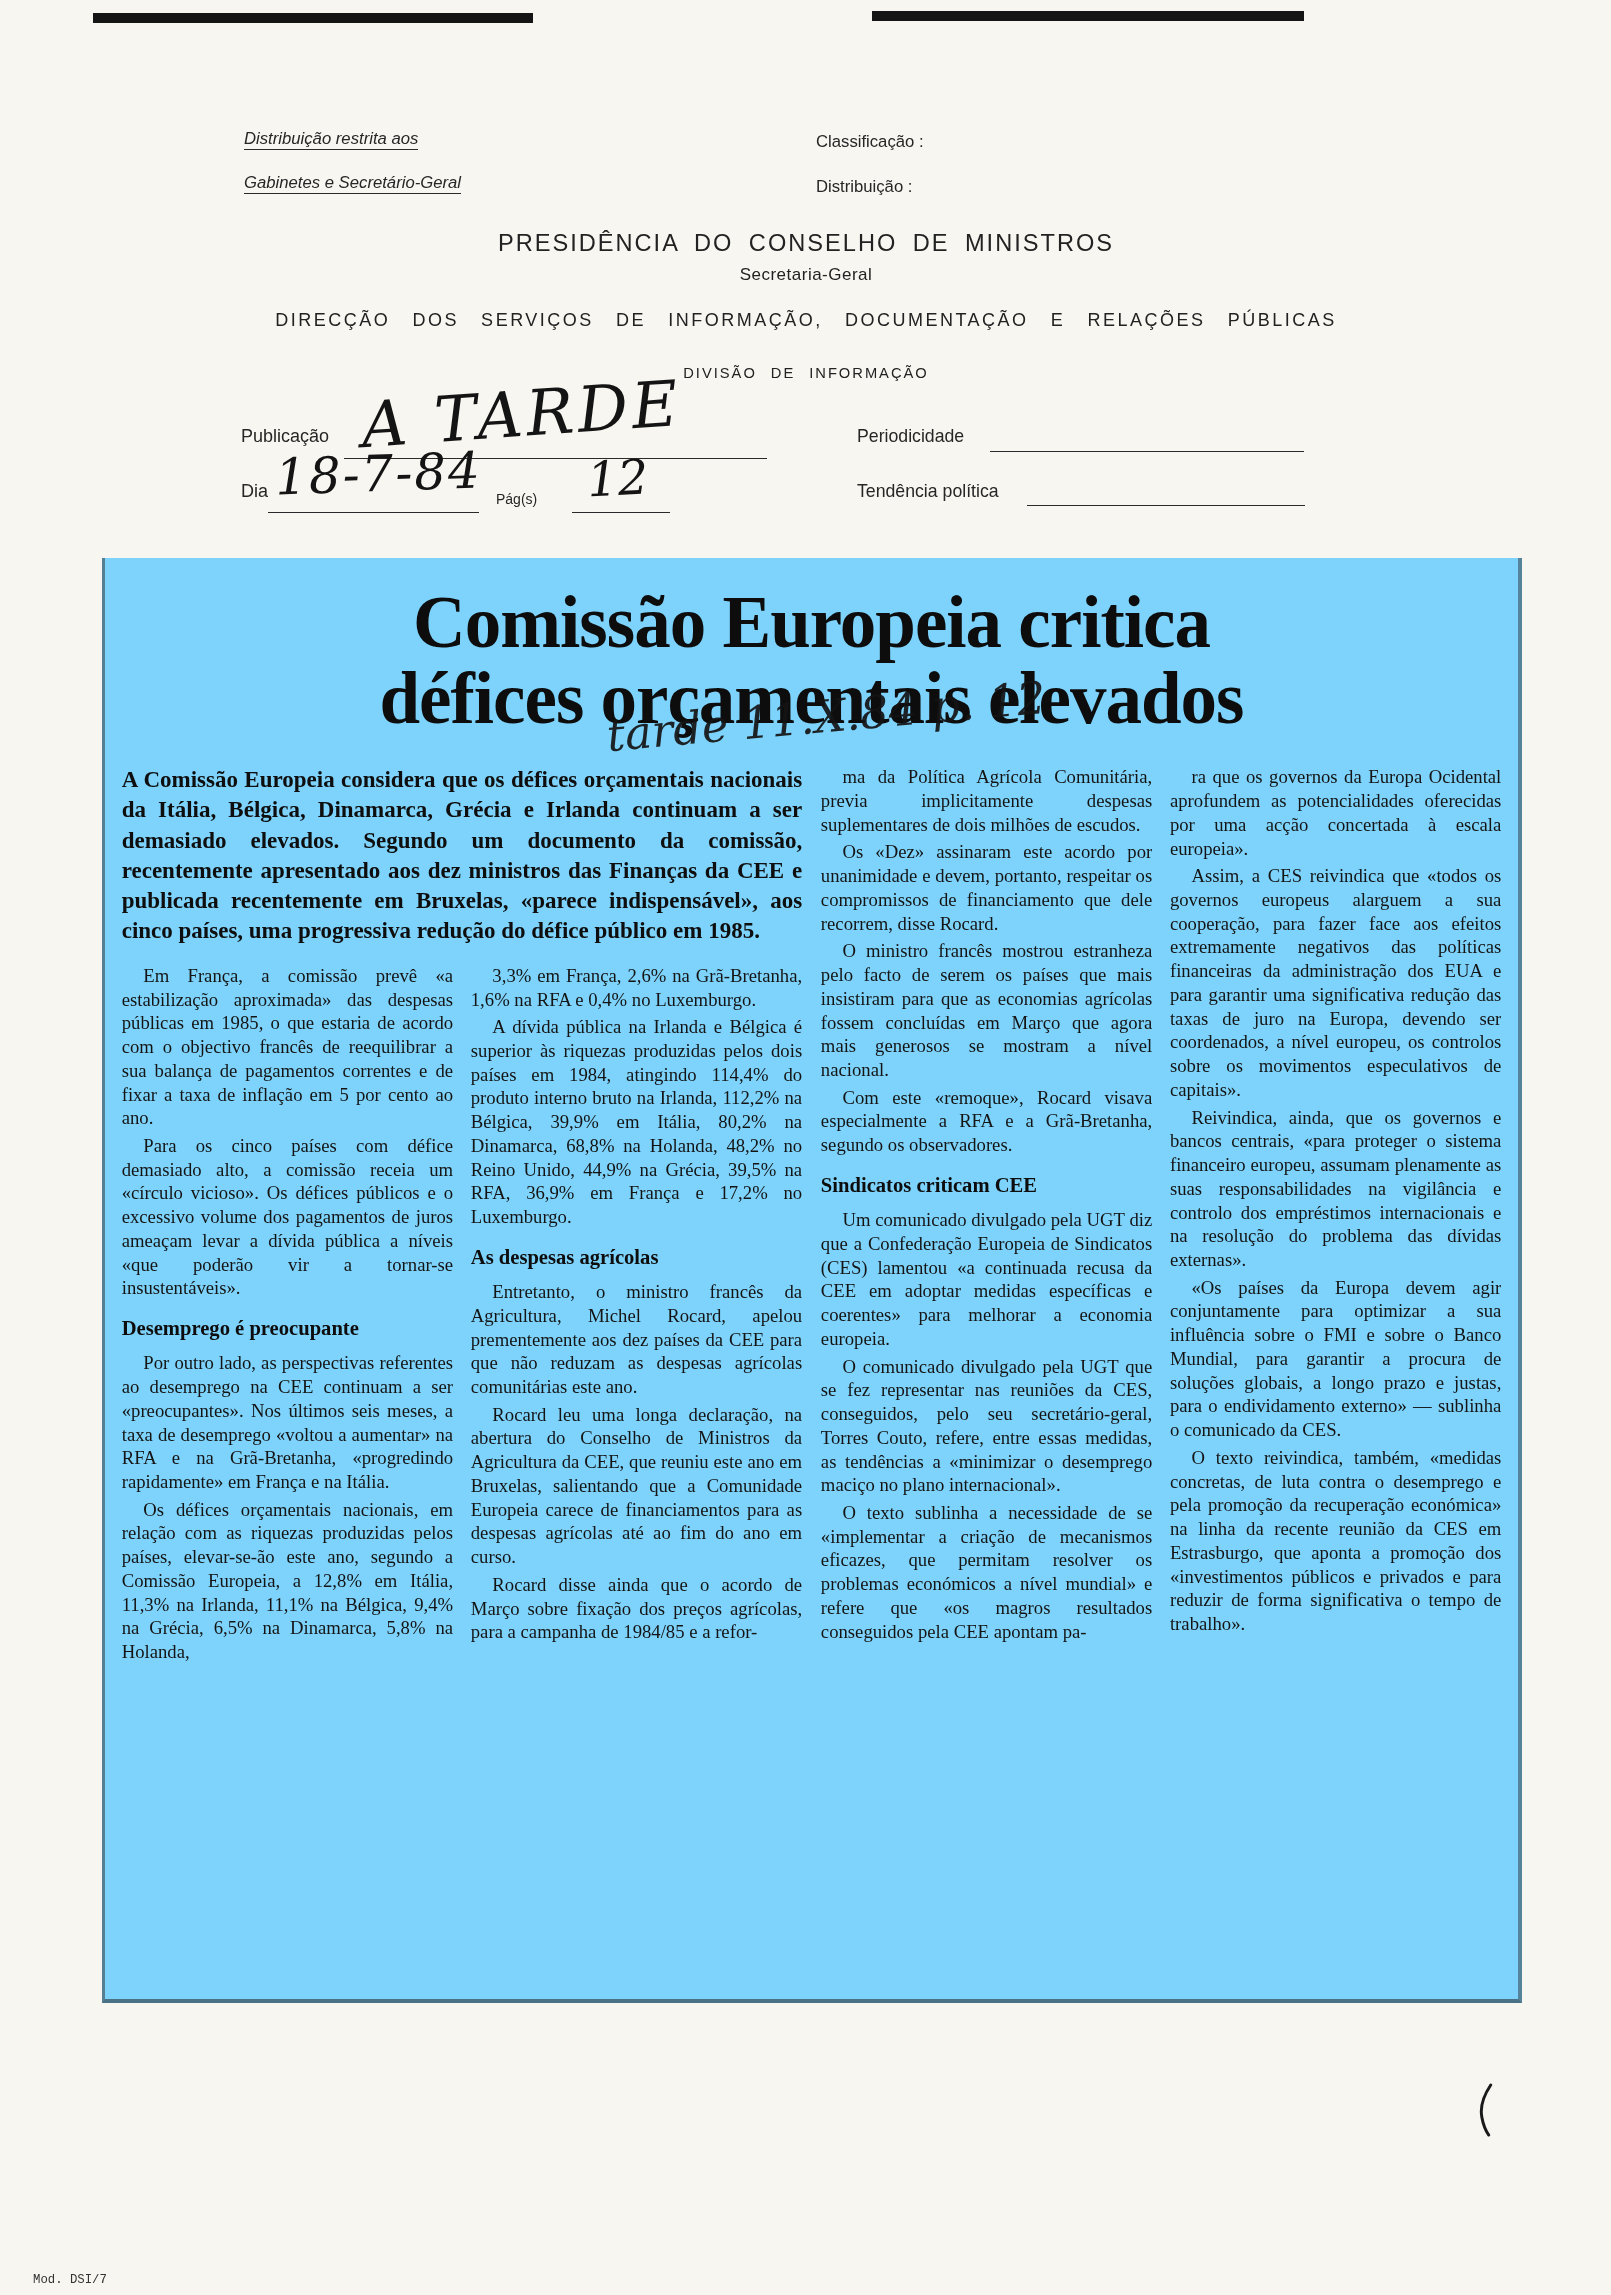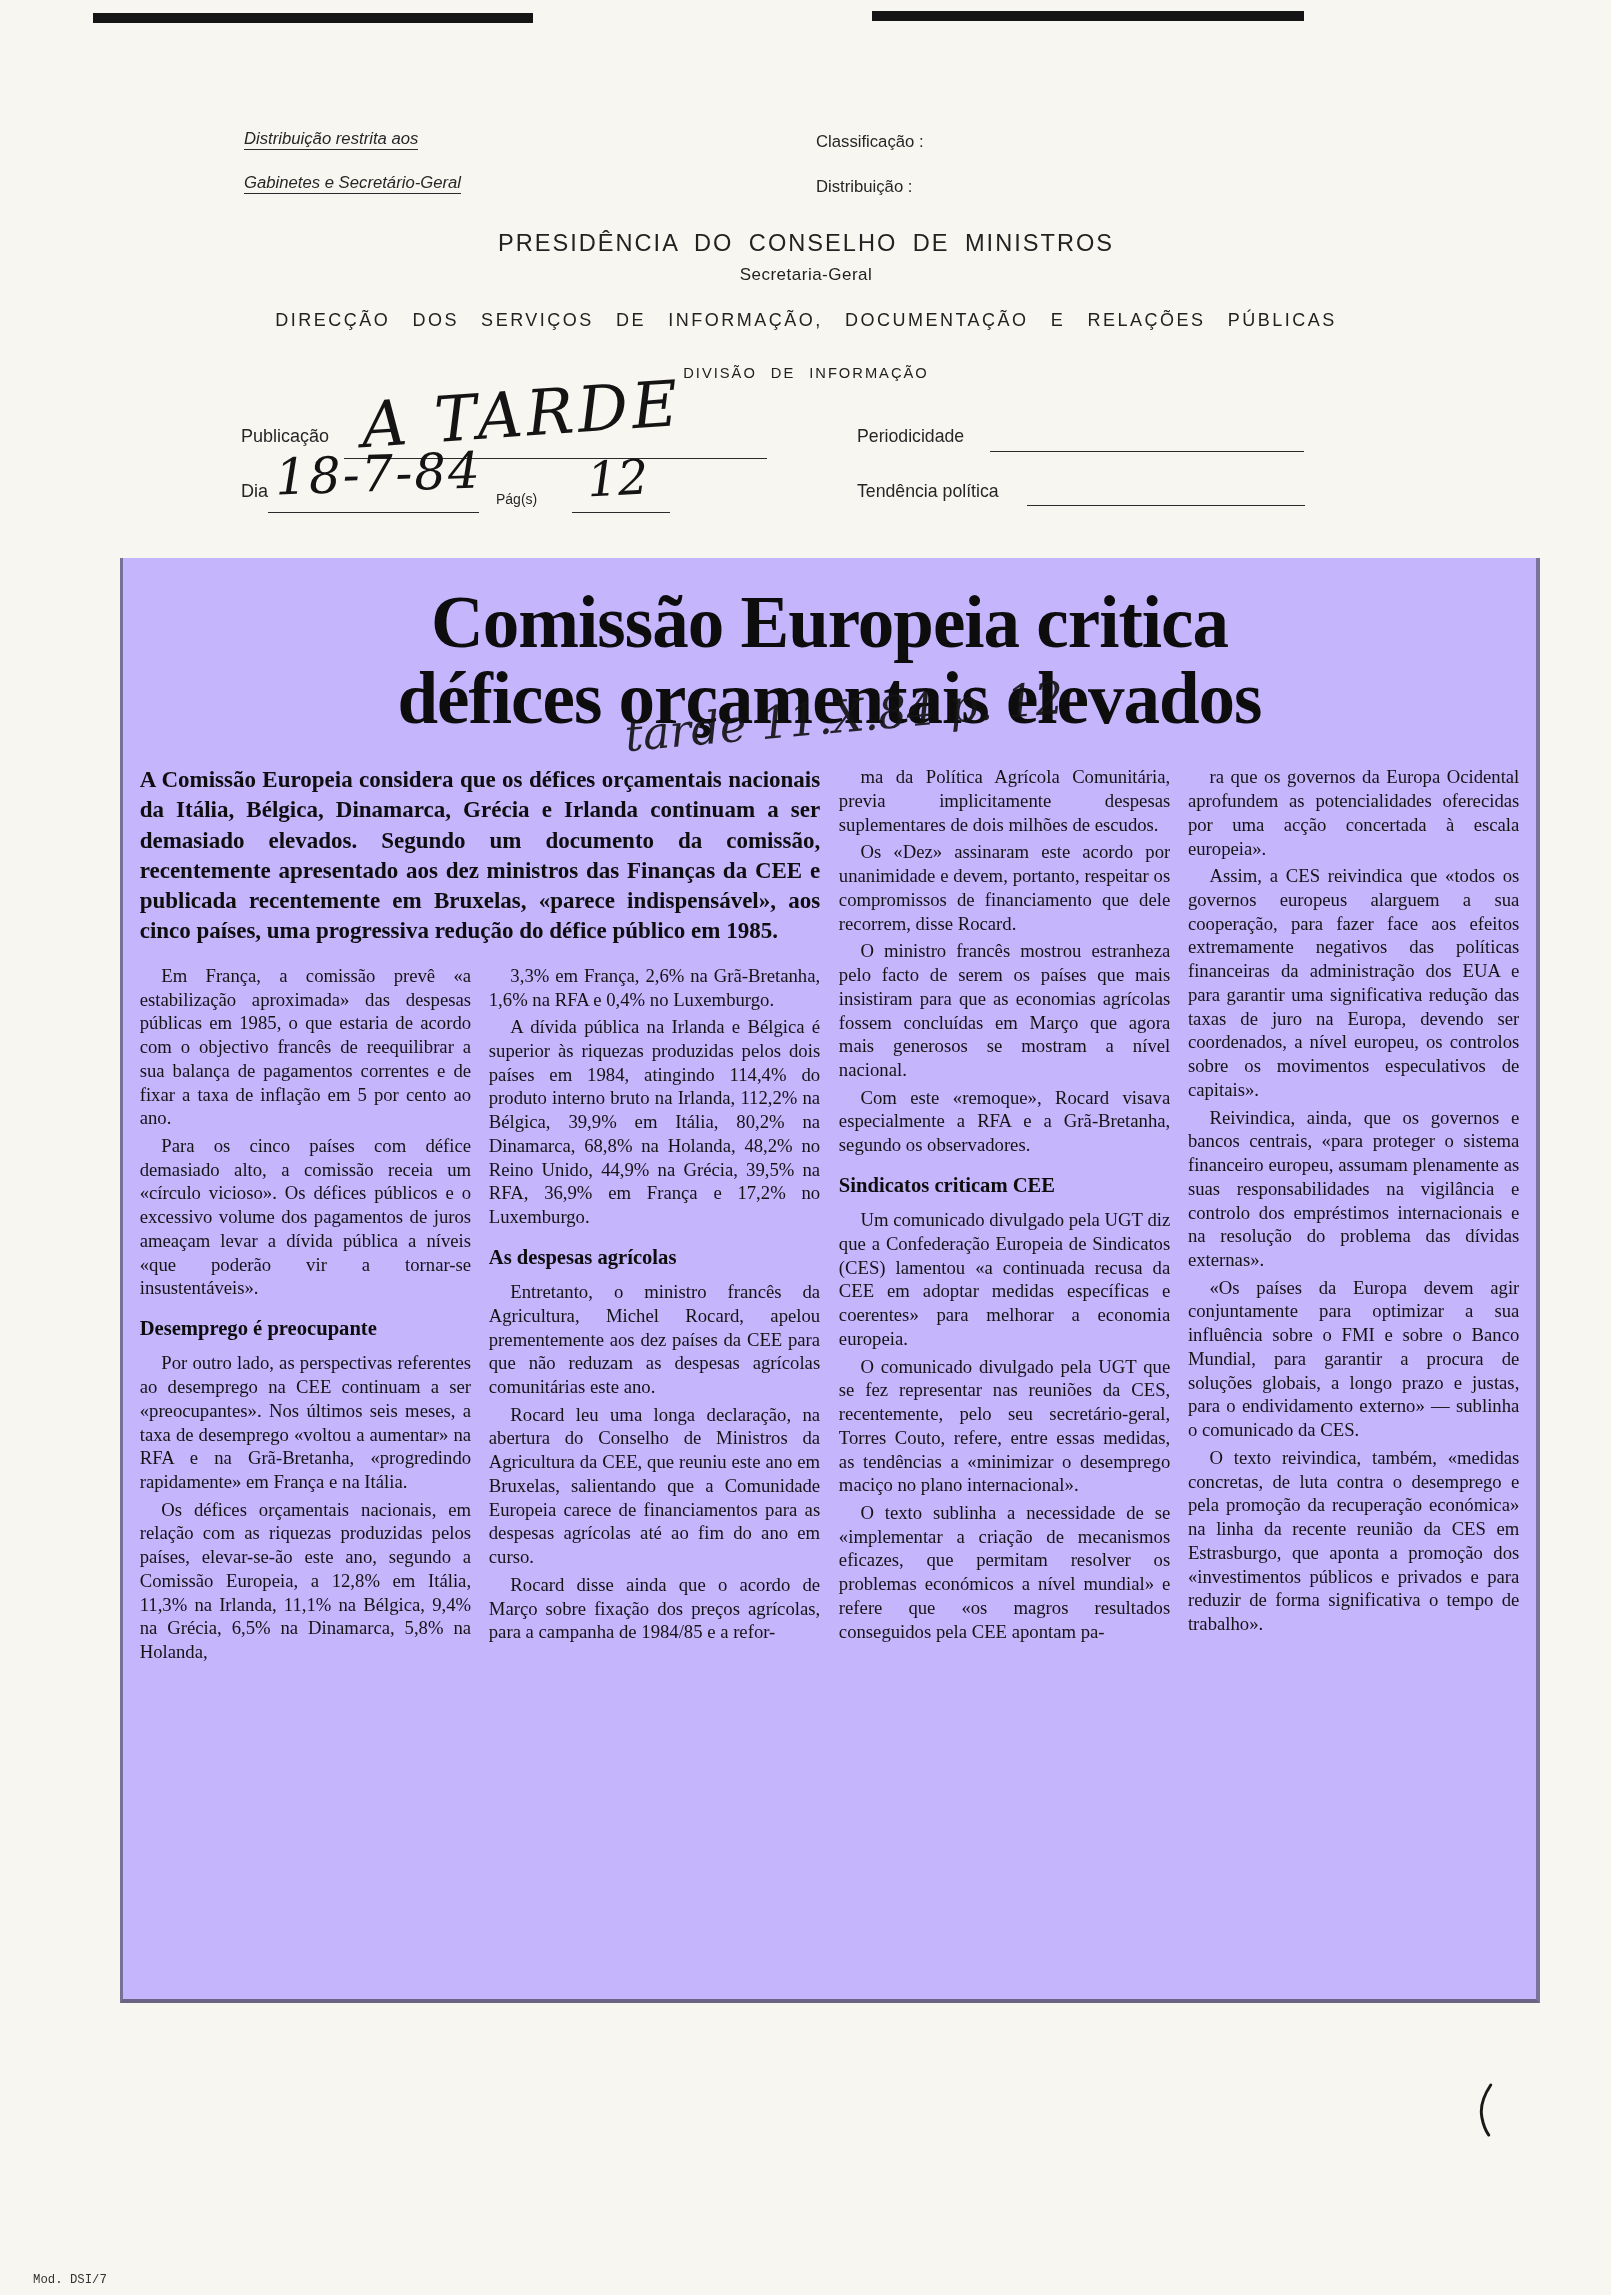"Comissão Europeia critica" .clip { background: #c4b5fd -> #7dd3fc; left: 120px -> 102px }
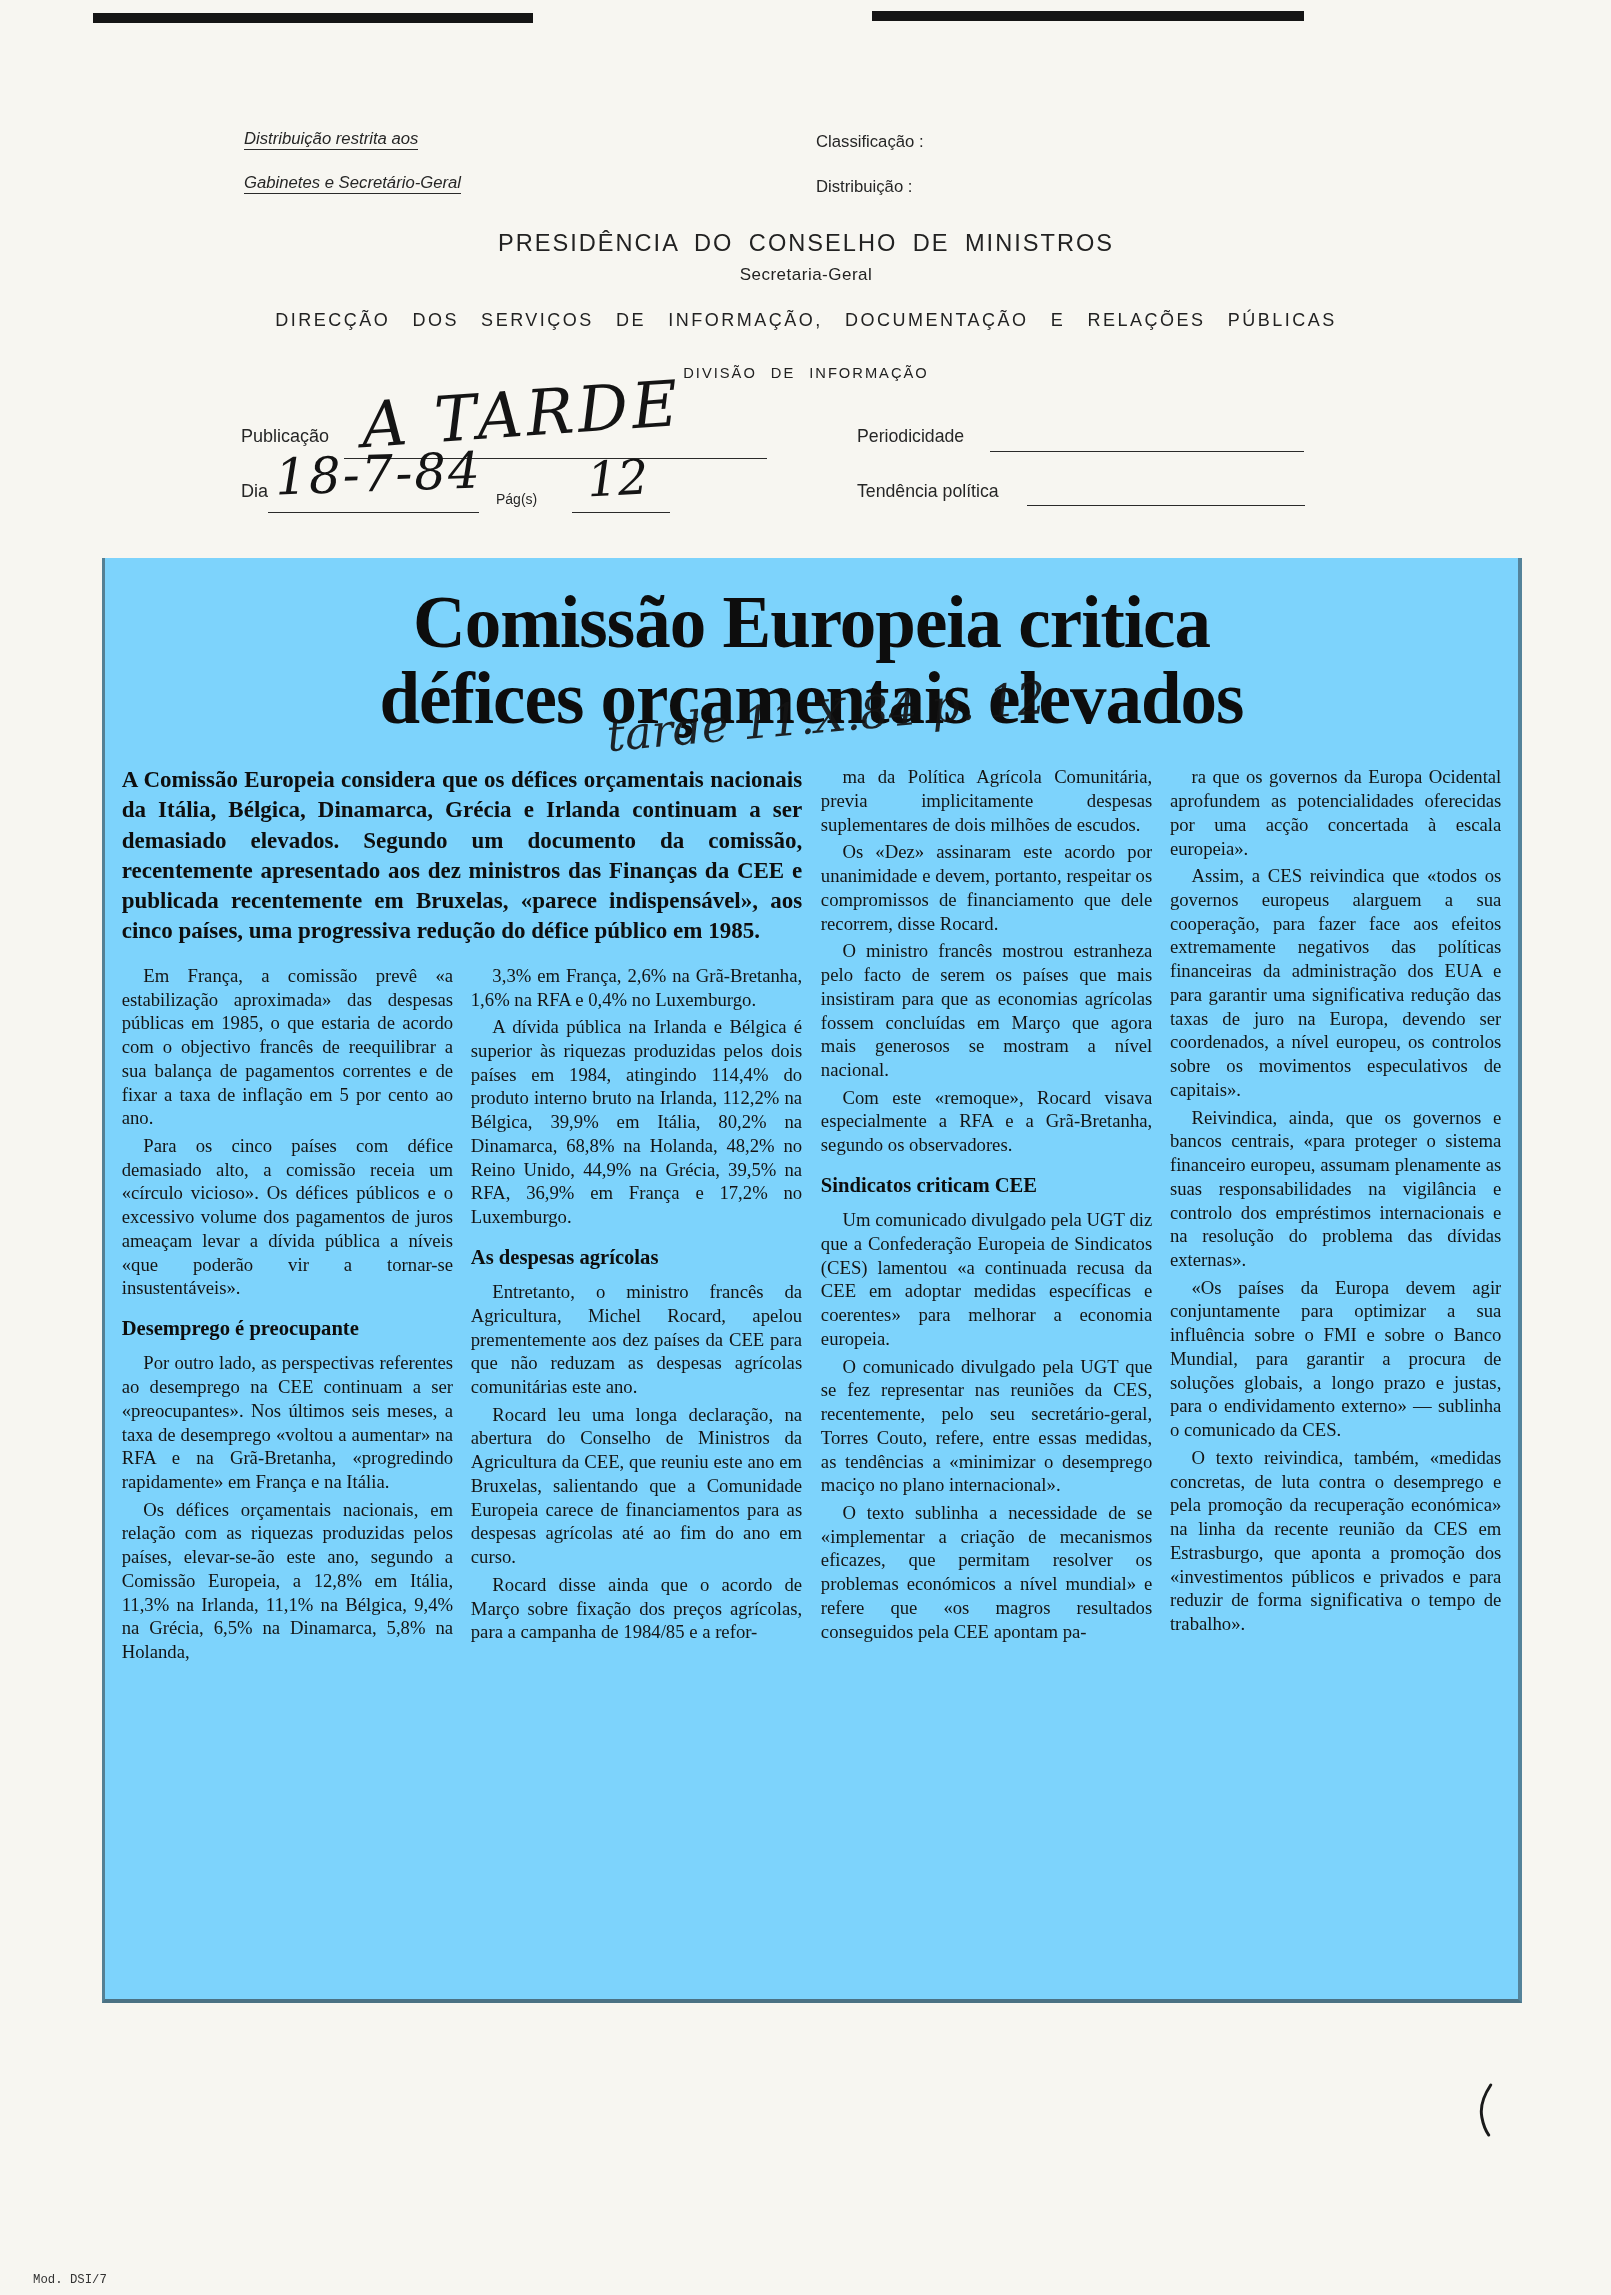"O comunicado divulgado pela UGT" p.para { text: recentemente -> conseguidos }
